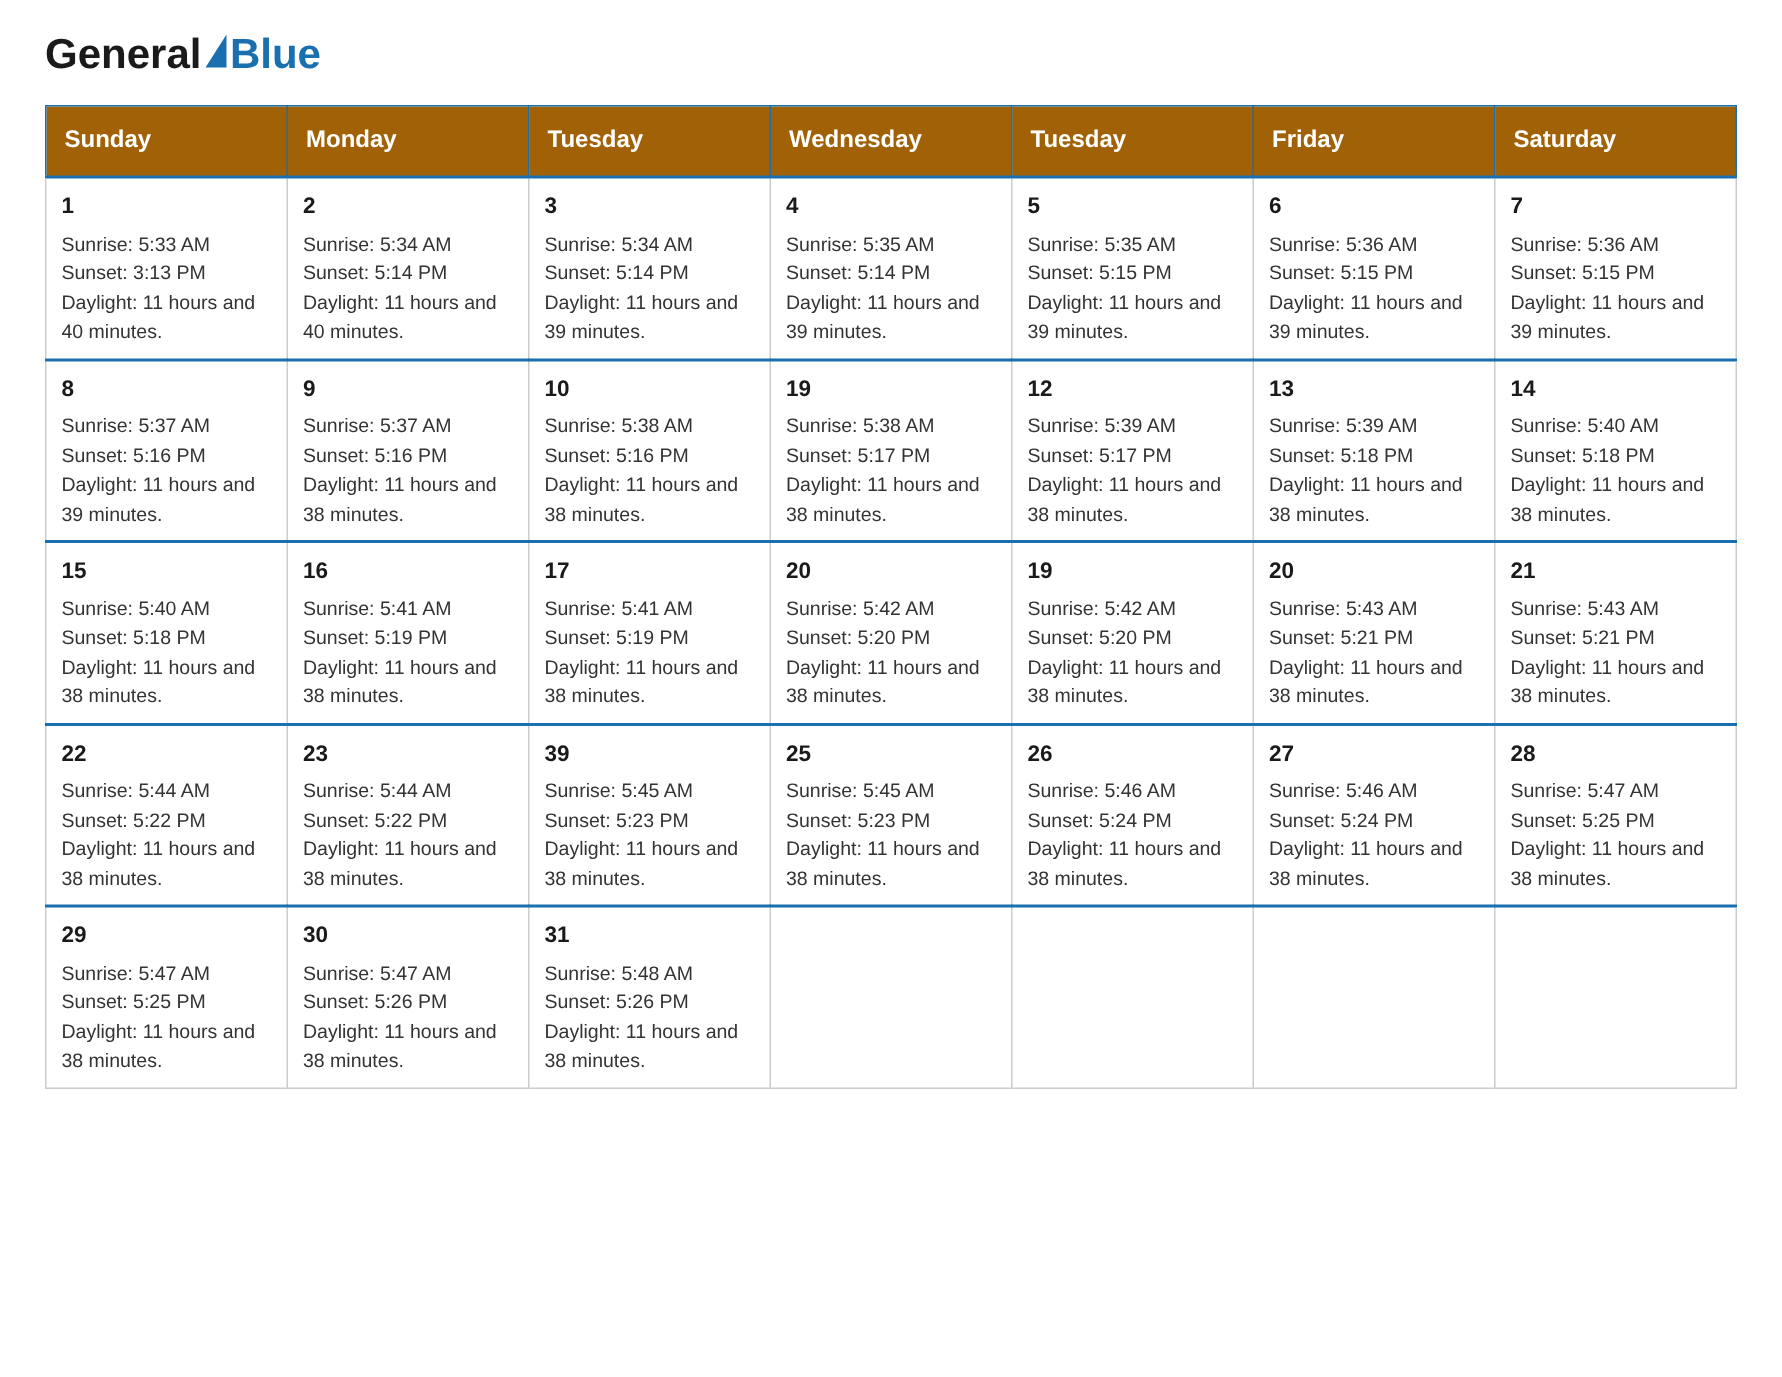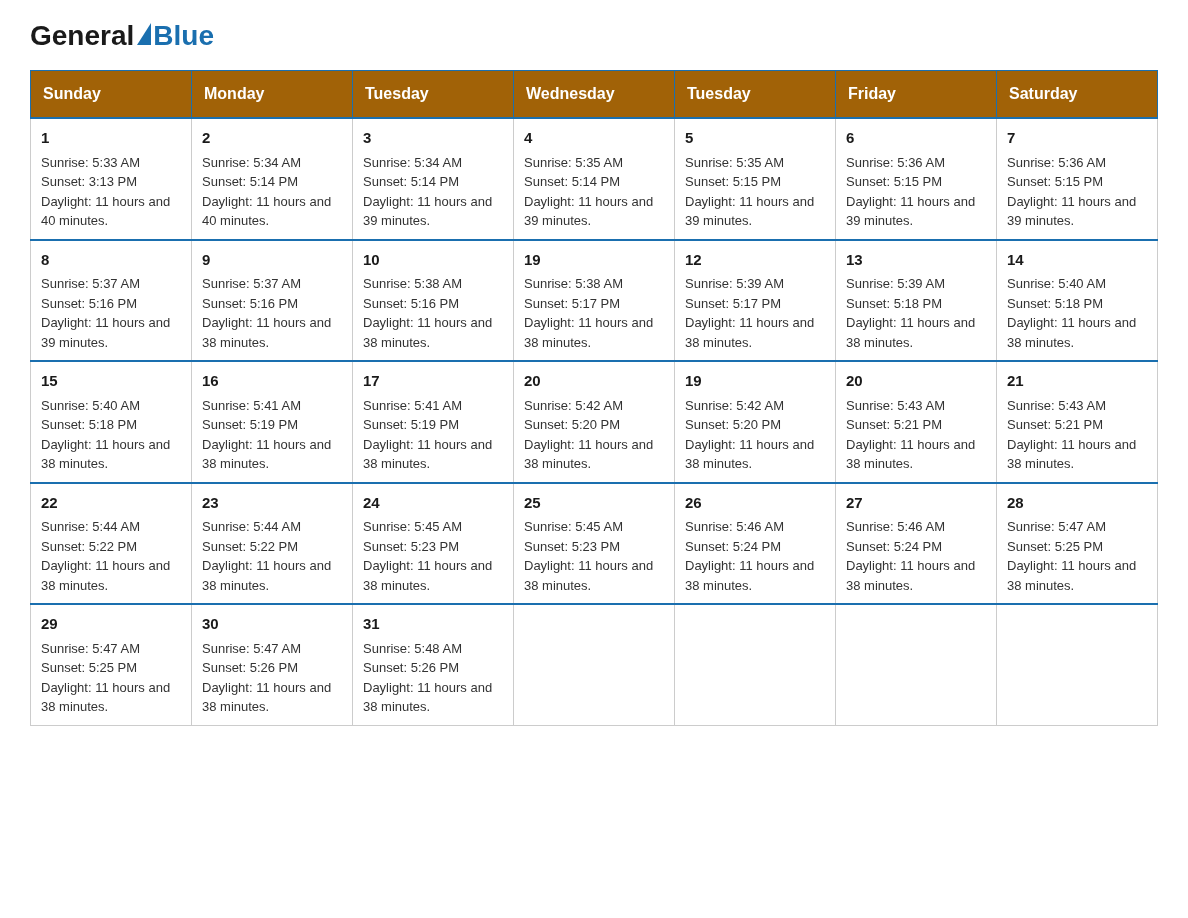"24" span.day-num { text: 24 -> 39 }
